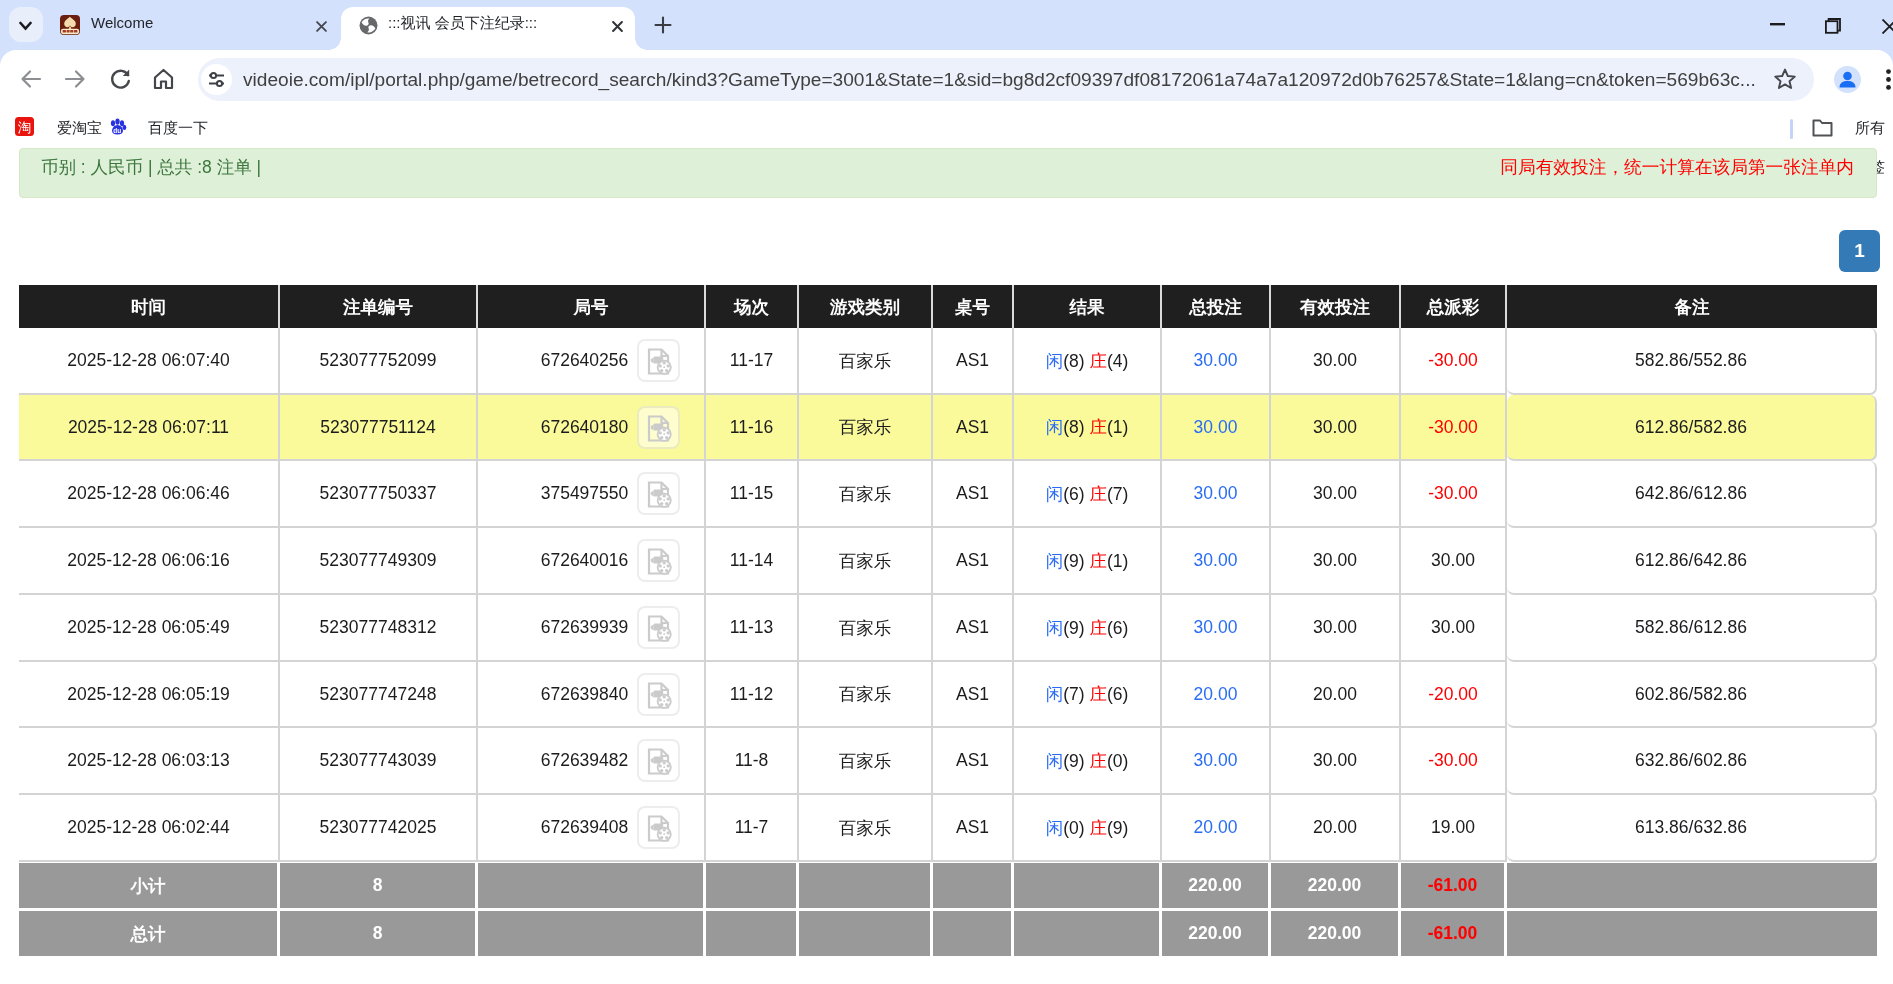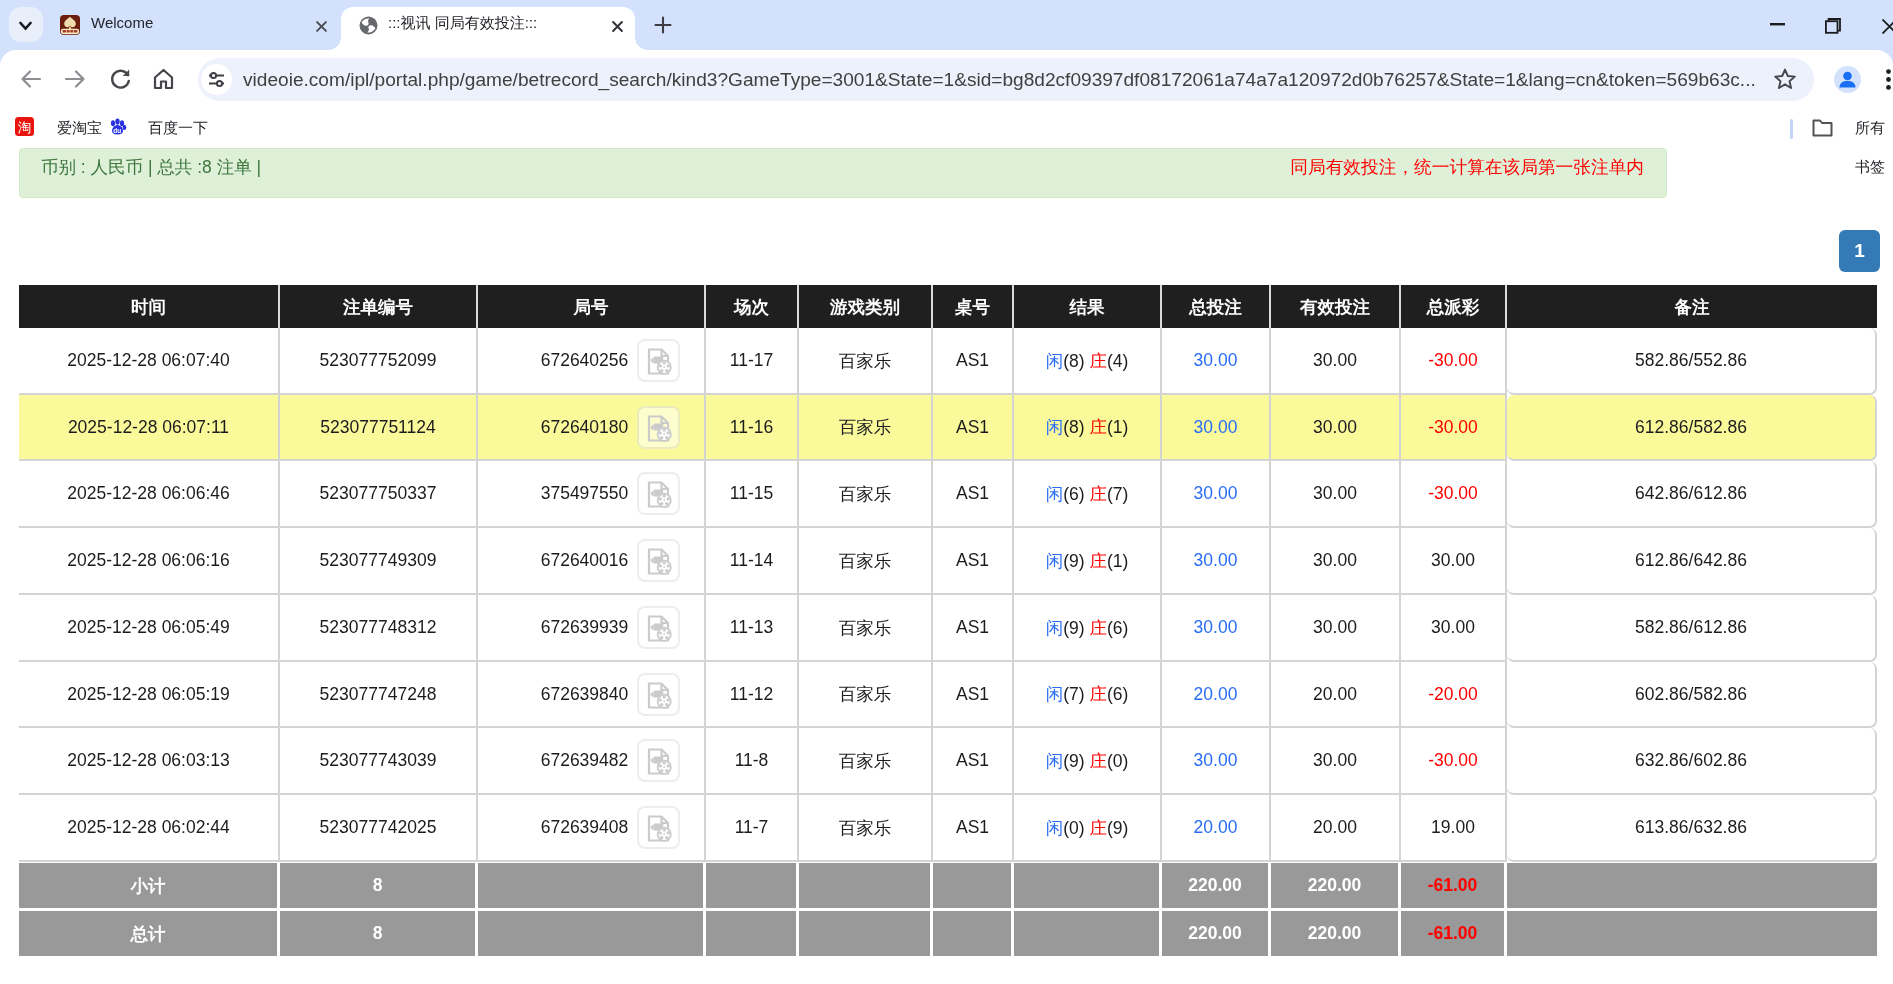":::视讯 同局有效投注:::" div.tabtitle { text: 同局有效投注 -> 会员下注纪录 }
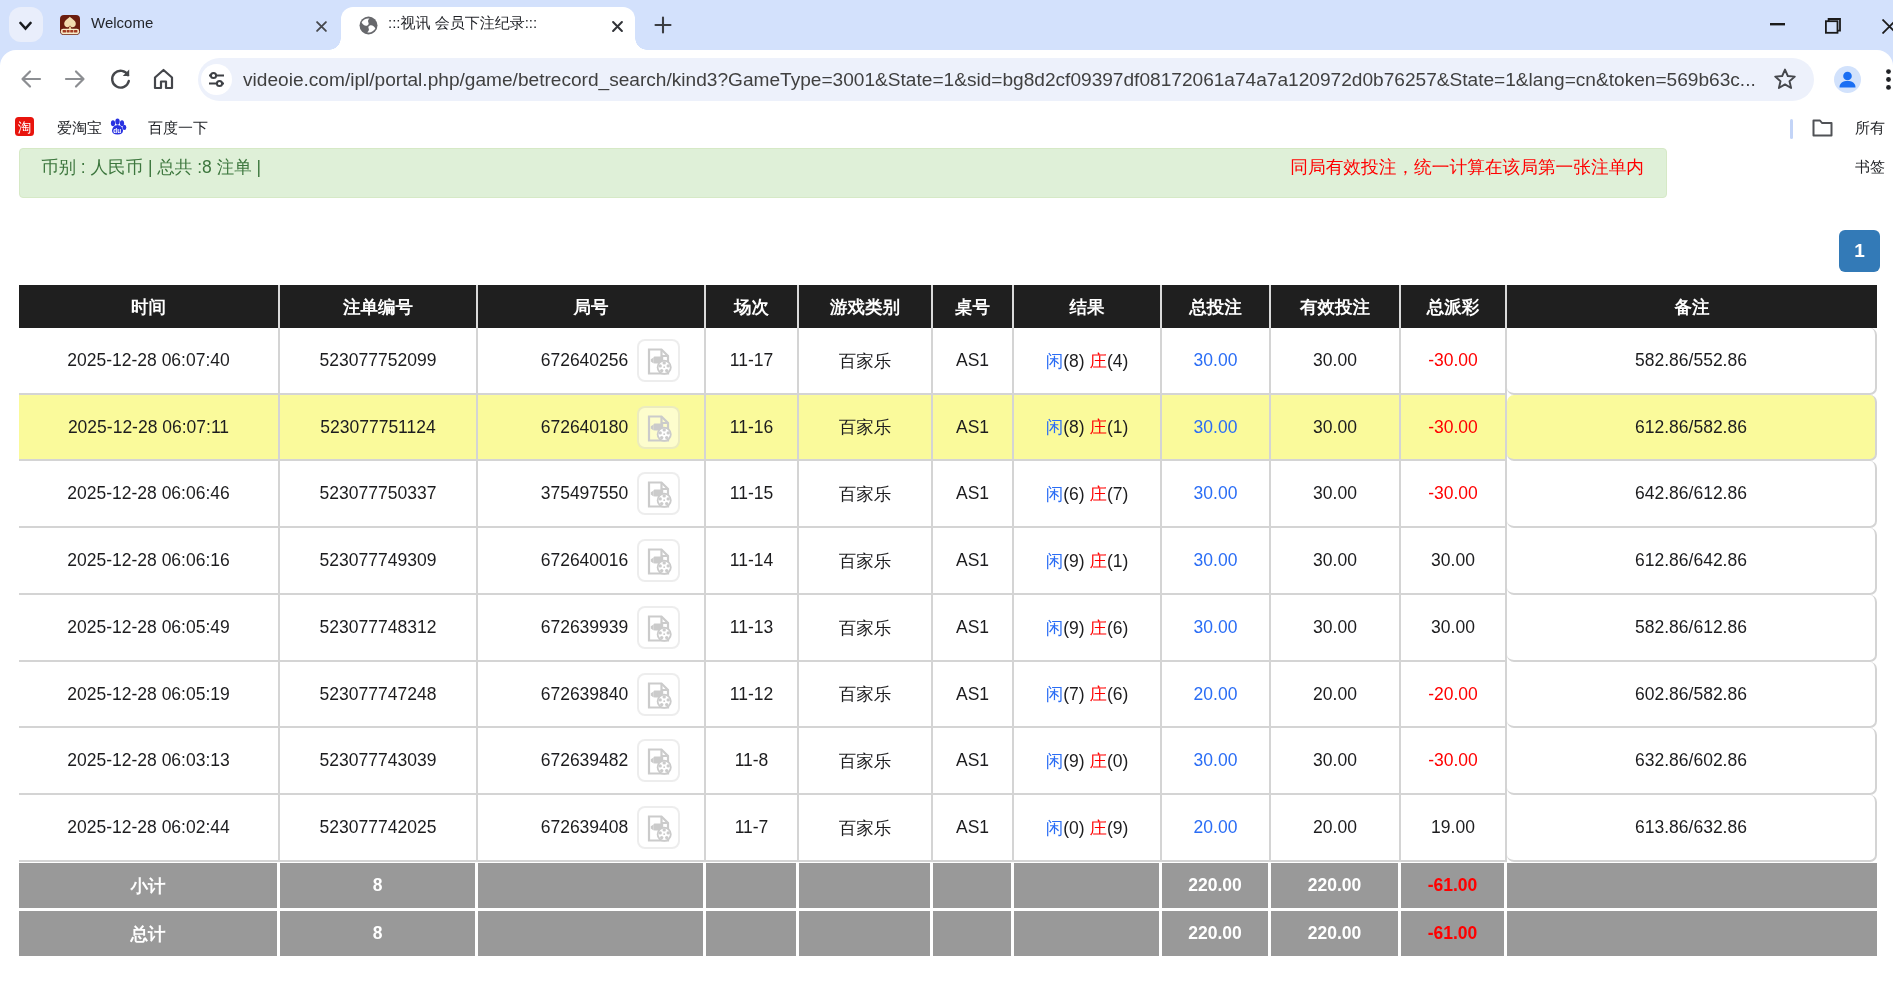"币别 : 人民币 | 总共" #banner { width: 1648px -> 1858px }
